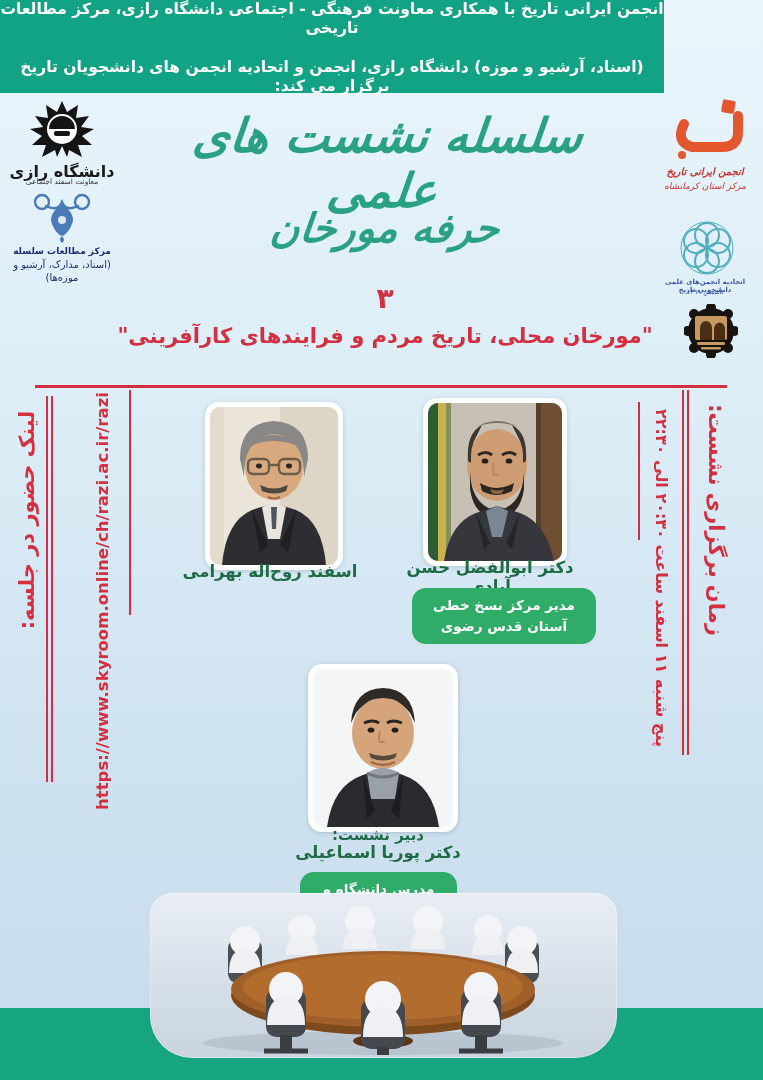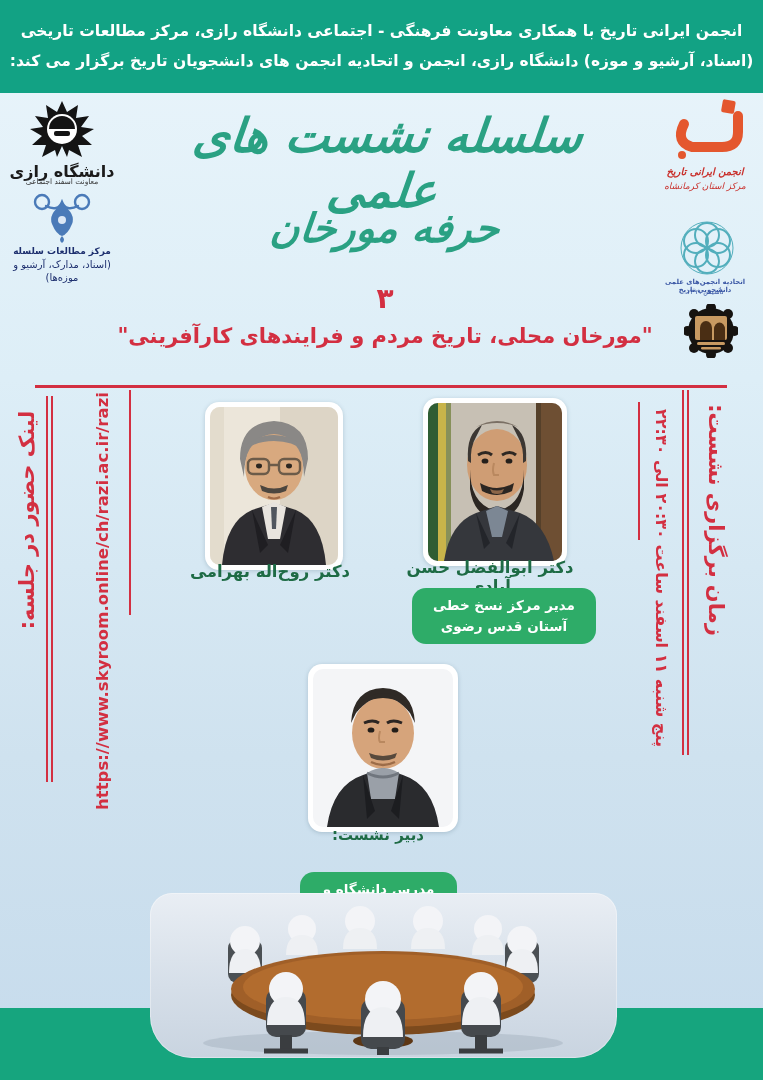"انجمن ایرانی تاریخ با همکاری" #header { gap: 10px -> 19px; justify-content: center -> none; width: 763px -> 664px }
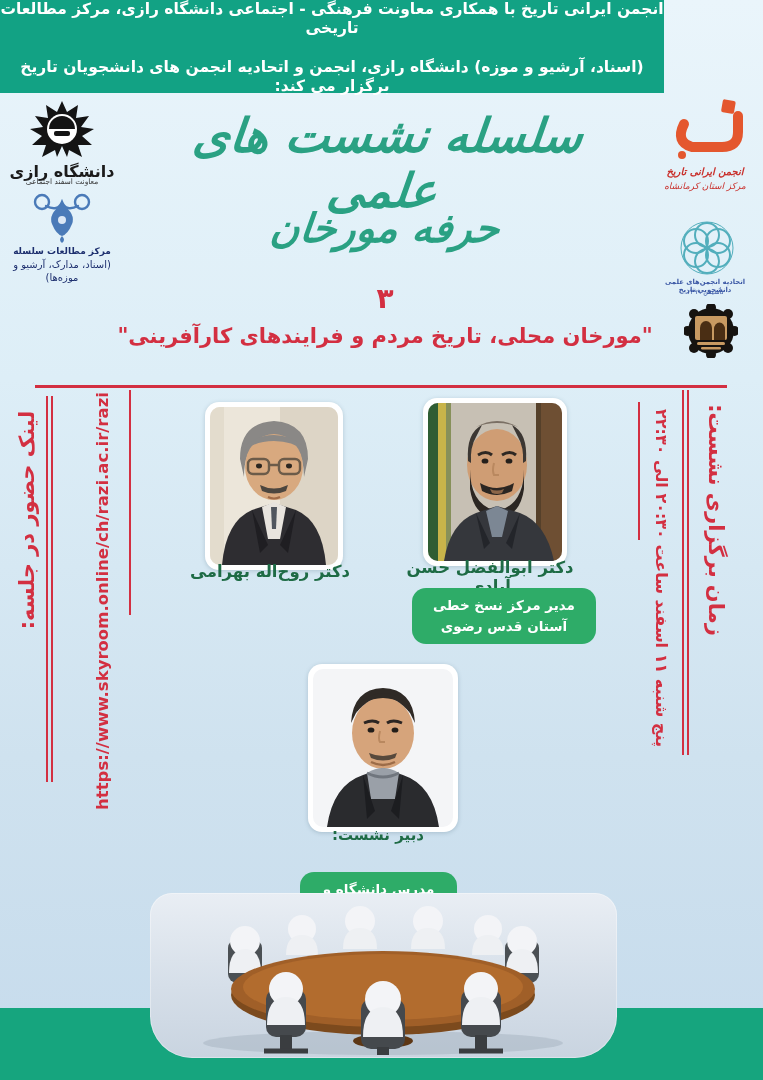"دکتر روح‌اله بهرامی" div.abs { text: دکتر -> اسفند }
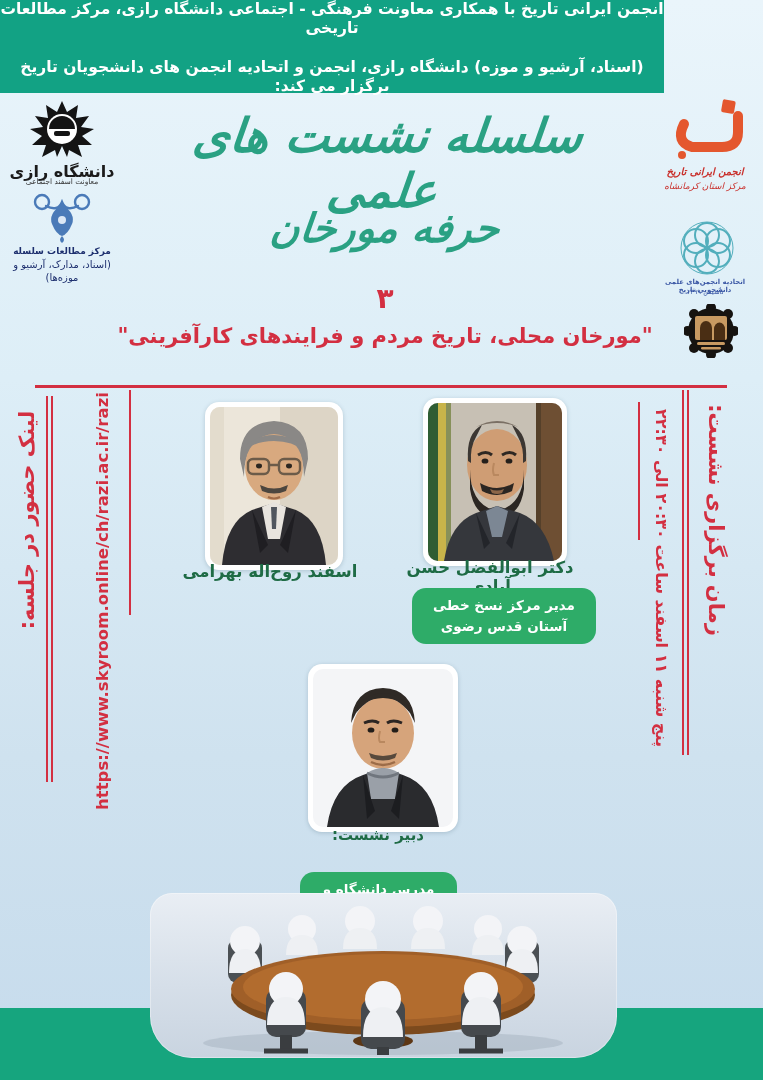"دکتر پوریا اسماعیلی" div.abs { html: none -> <div>دکتر پوریا اسماعیلی</div> }
